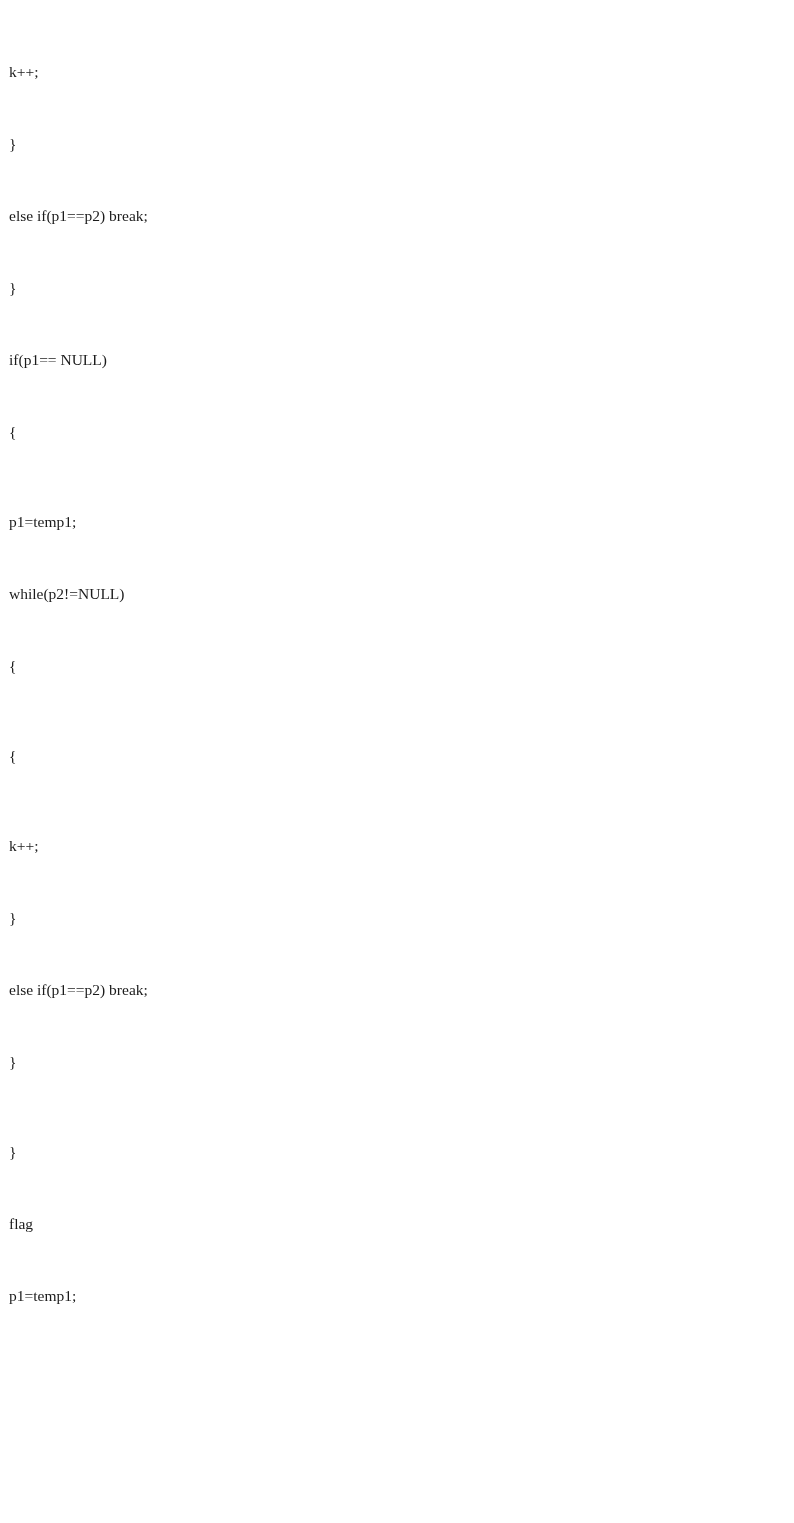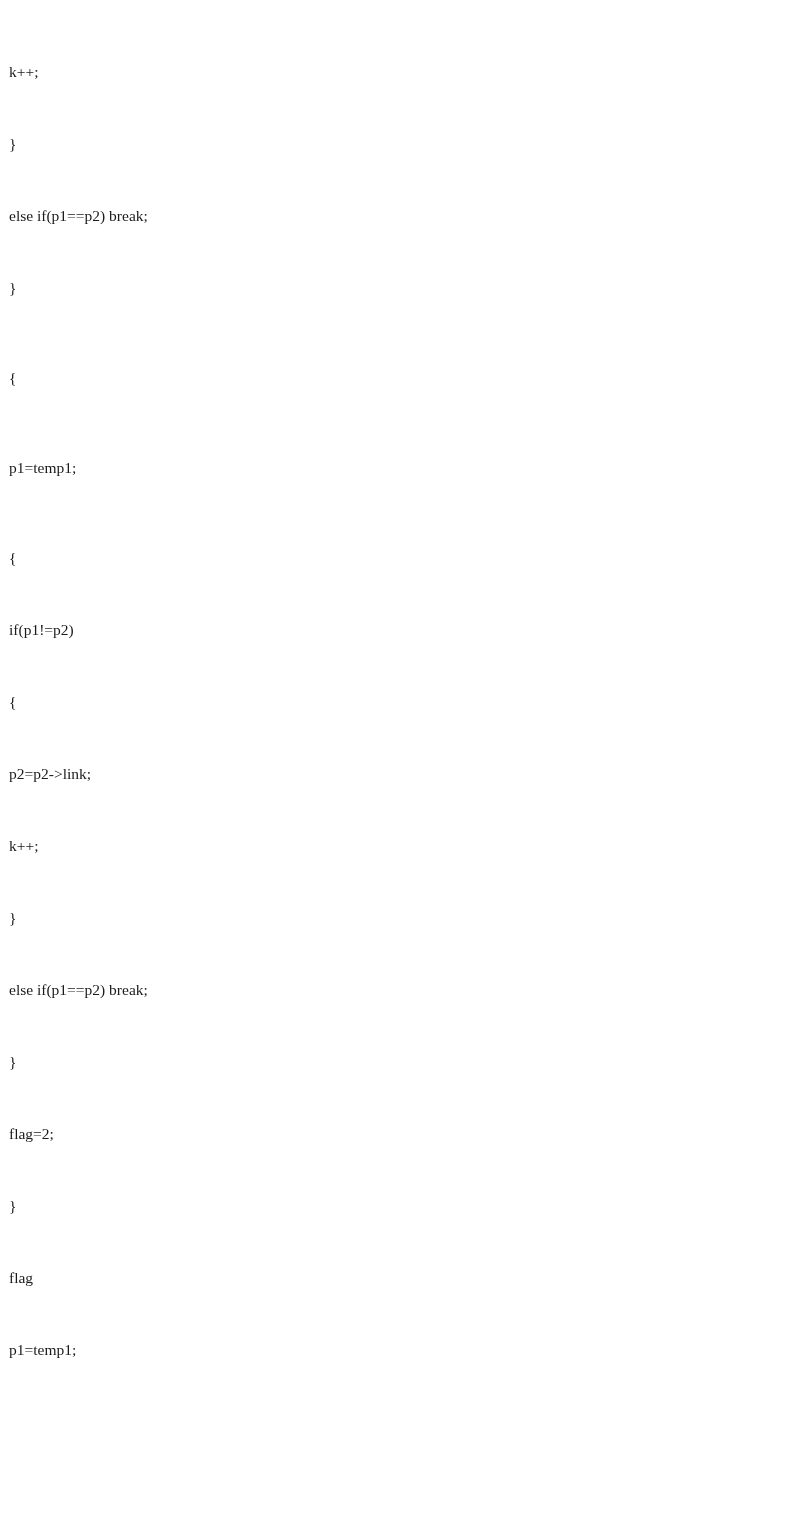"if(p1== NULL)" div.code-line { html: none -> <div>if(p1== NULL)</div> }
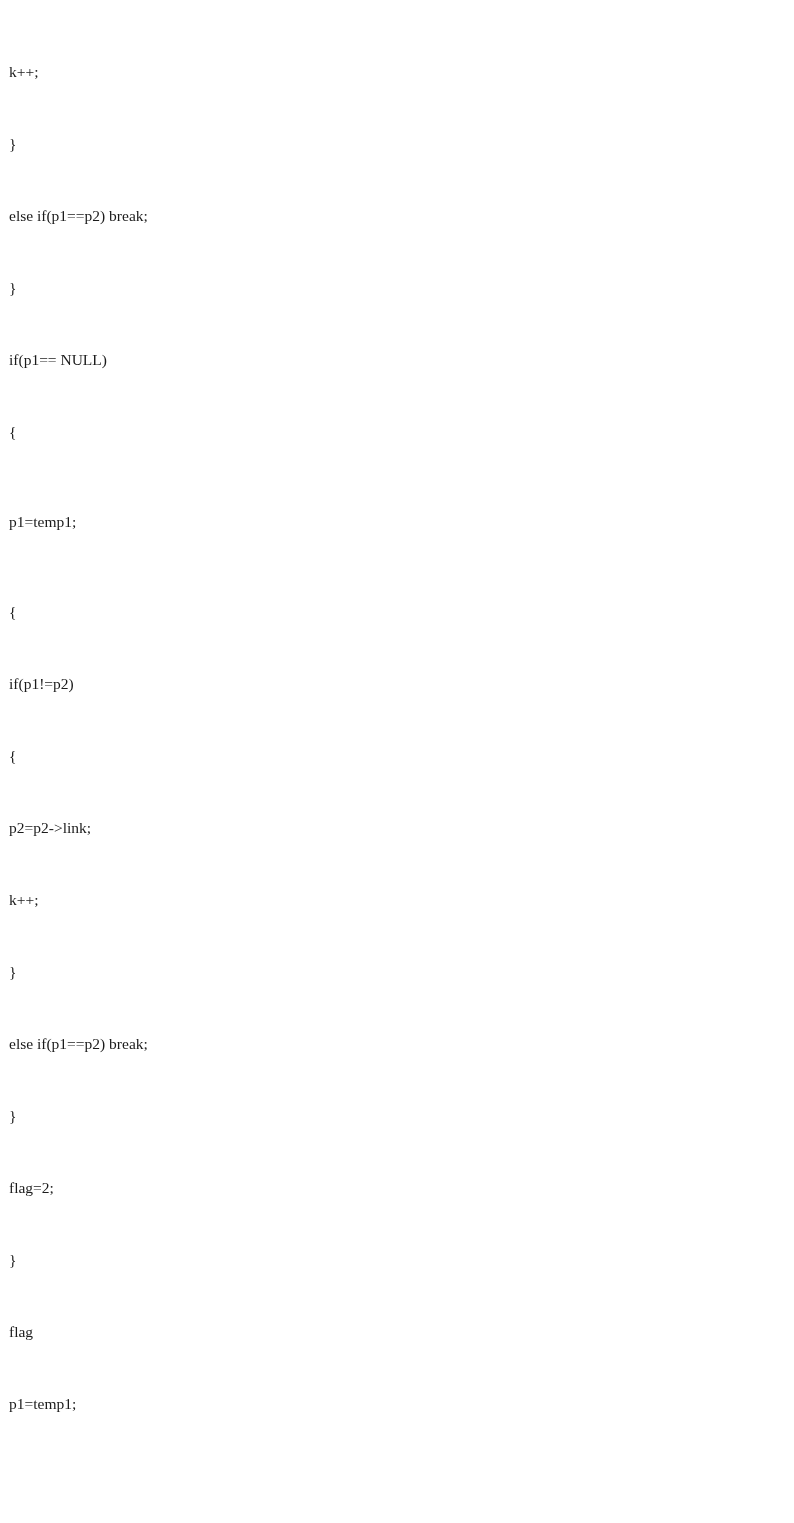"while(p2!=NULL)" div.code-line { html: none -> <div>while(p2!=NULL)</div> }
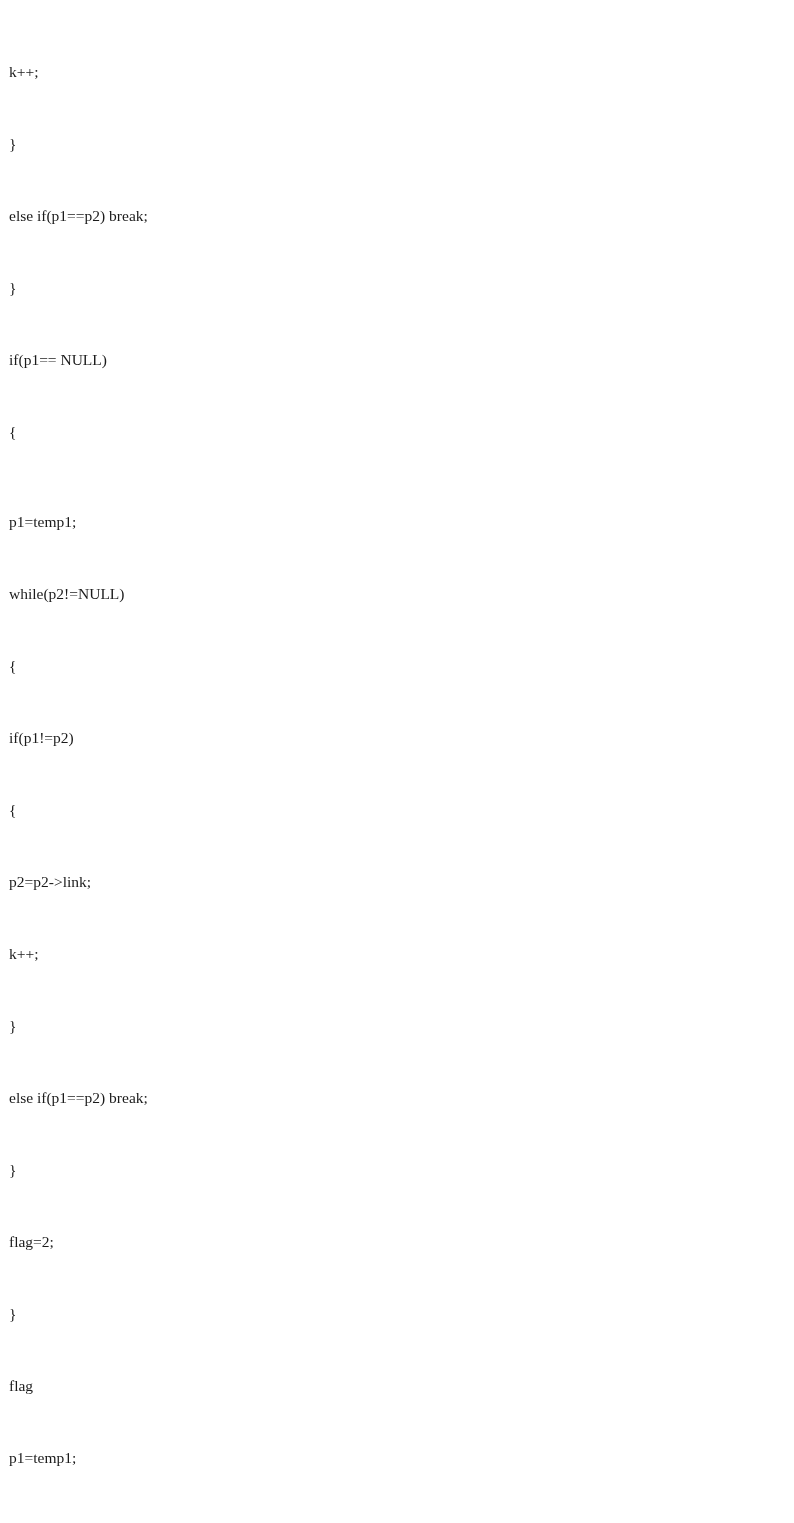"if(p1!=p2)" div.code-line { html: <div>if(p1!=p2)</div> -> none }
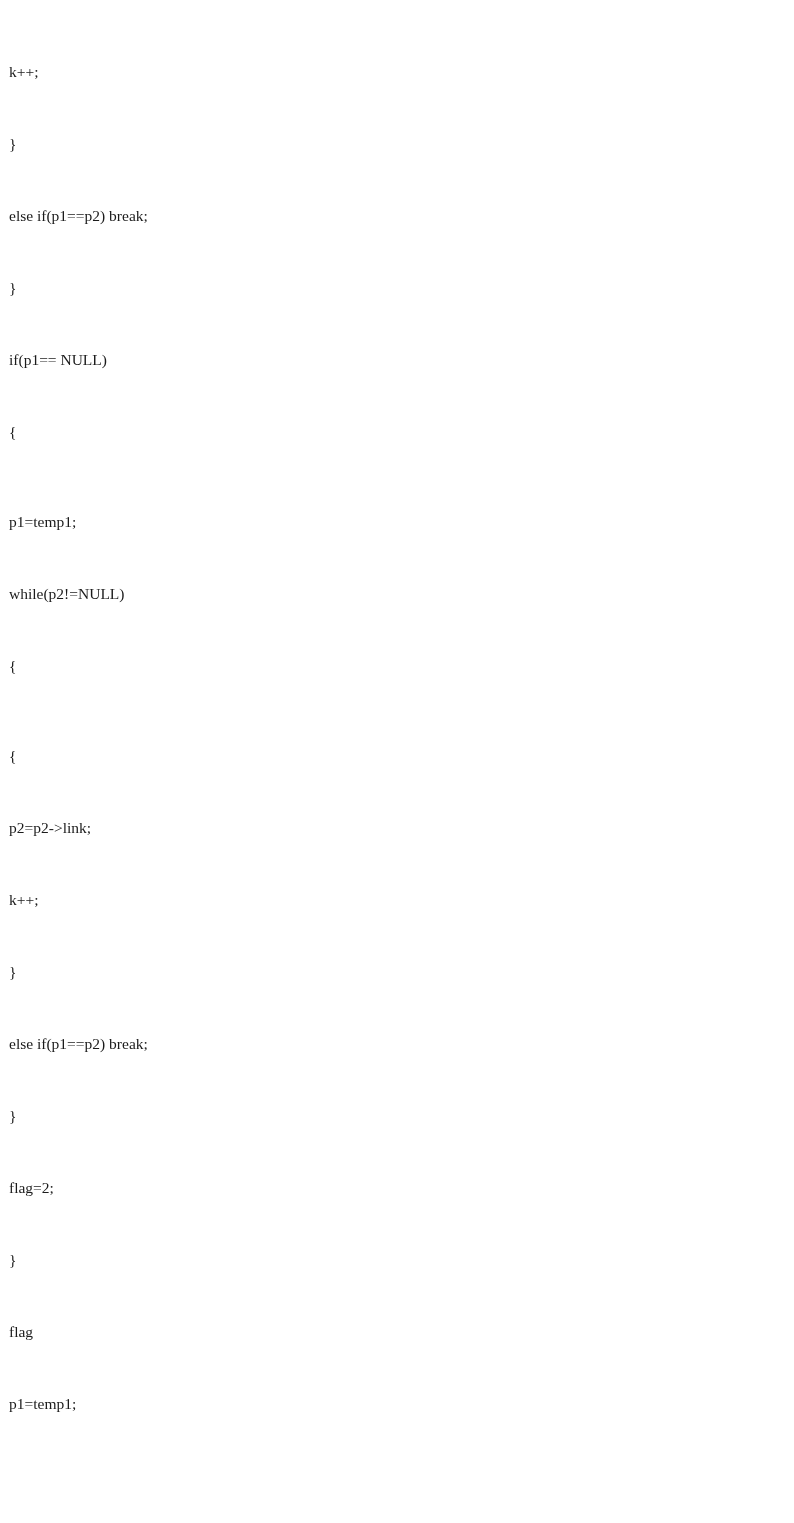"p2=p2->link;" div.code-line { html: <div>p2=p2-&gt;link;</div> -> none }
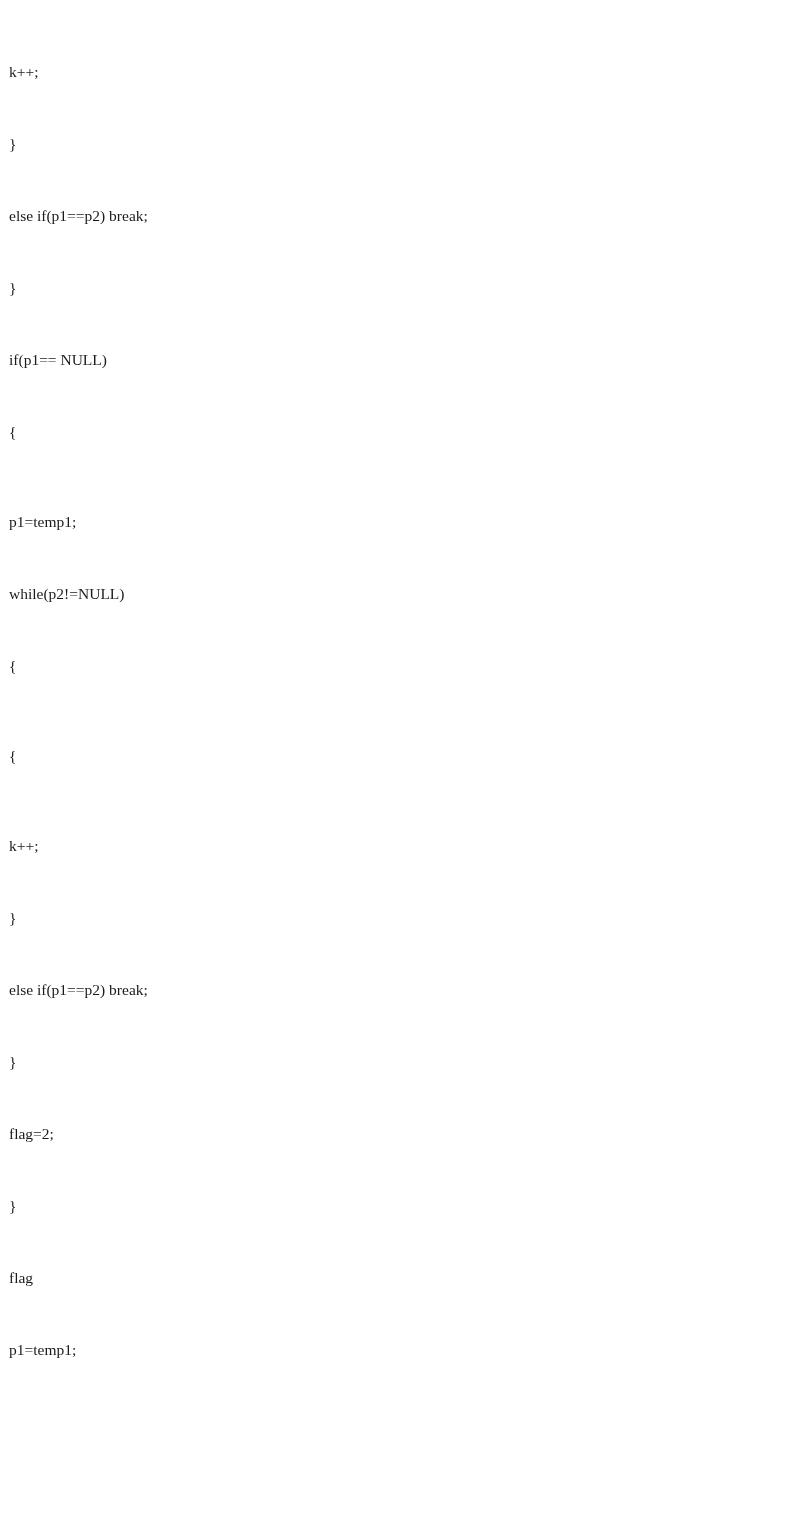"flag=2;" div.code-line { html: <div>flag=2;</div> -> none }
